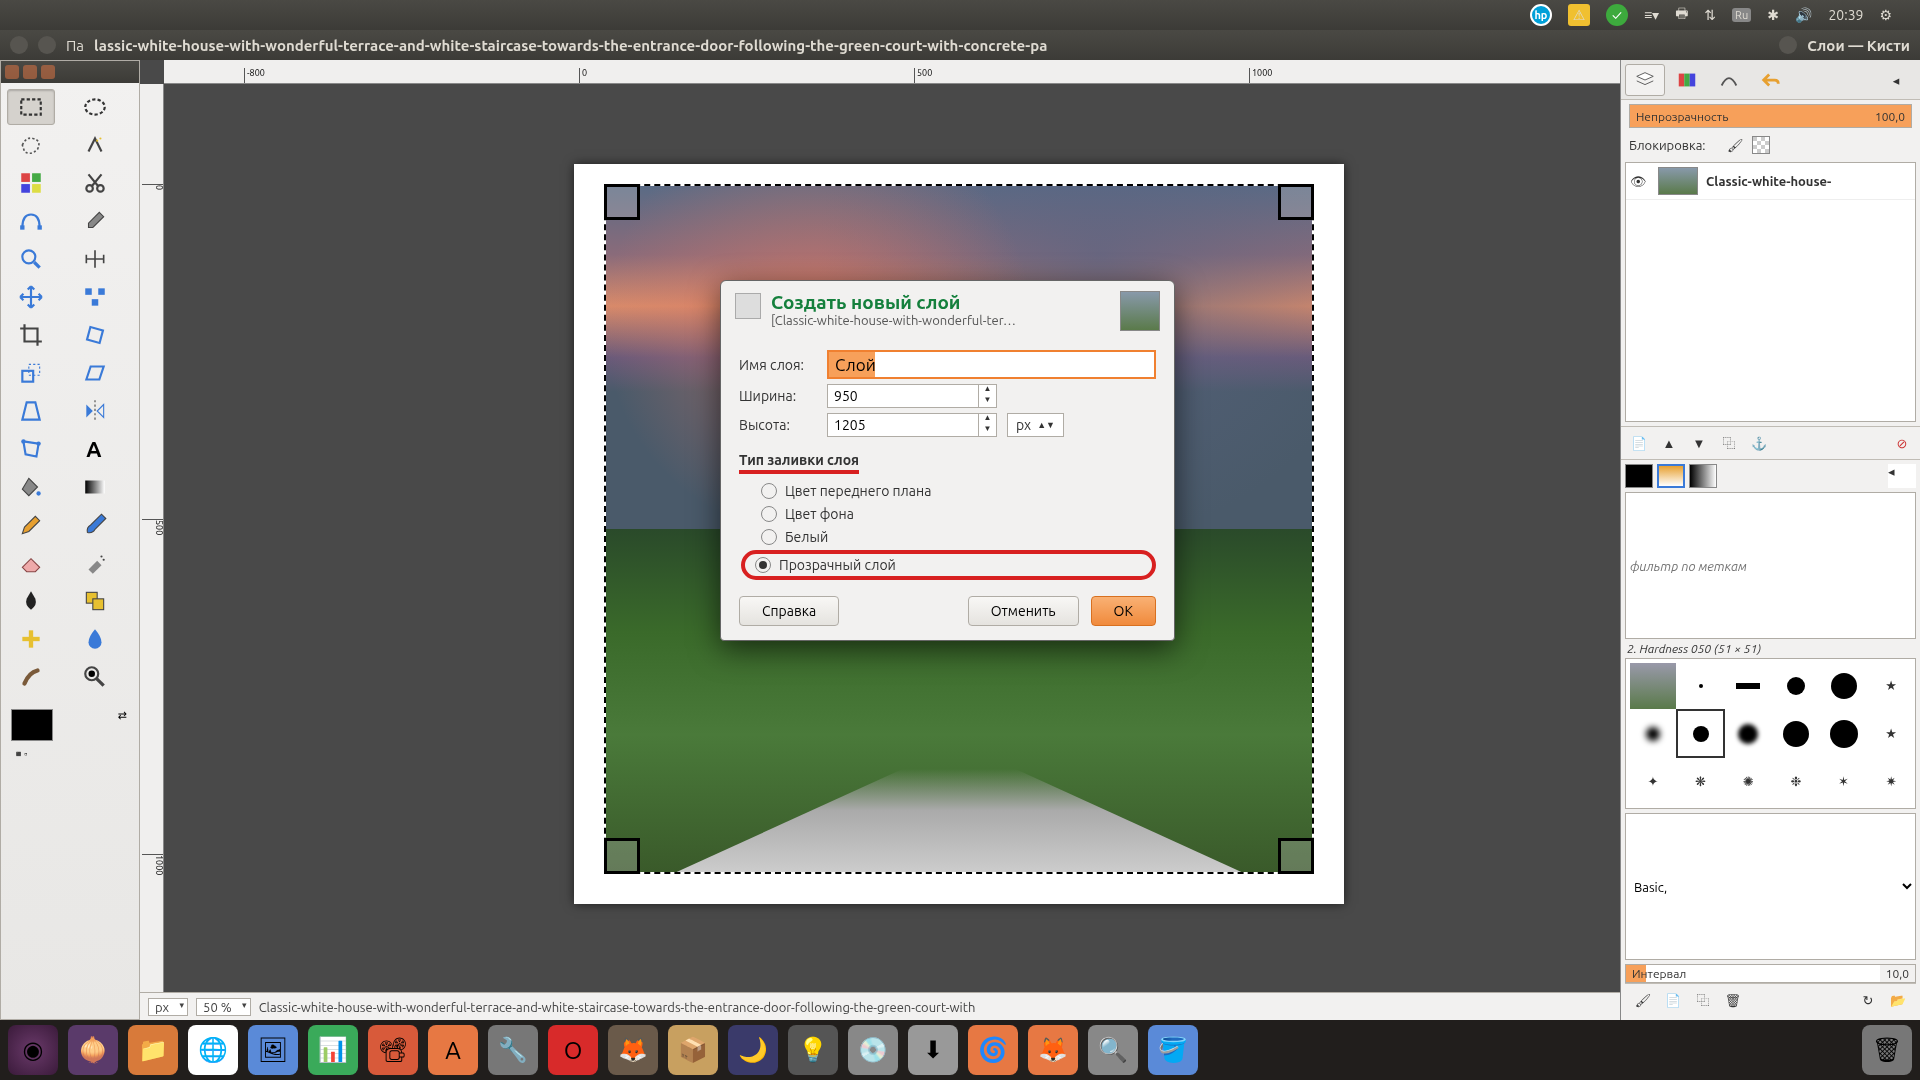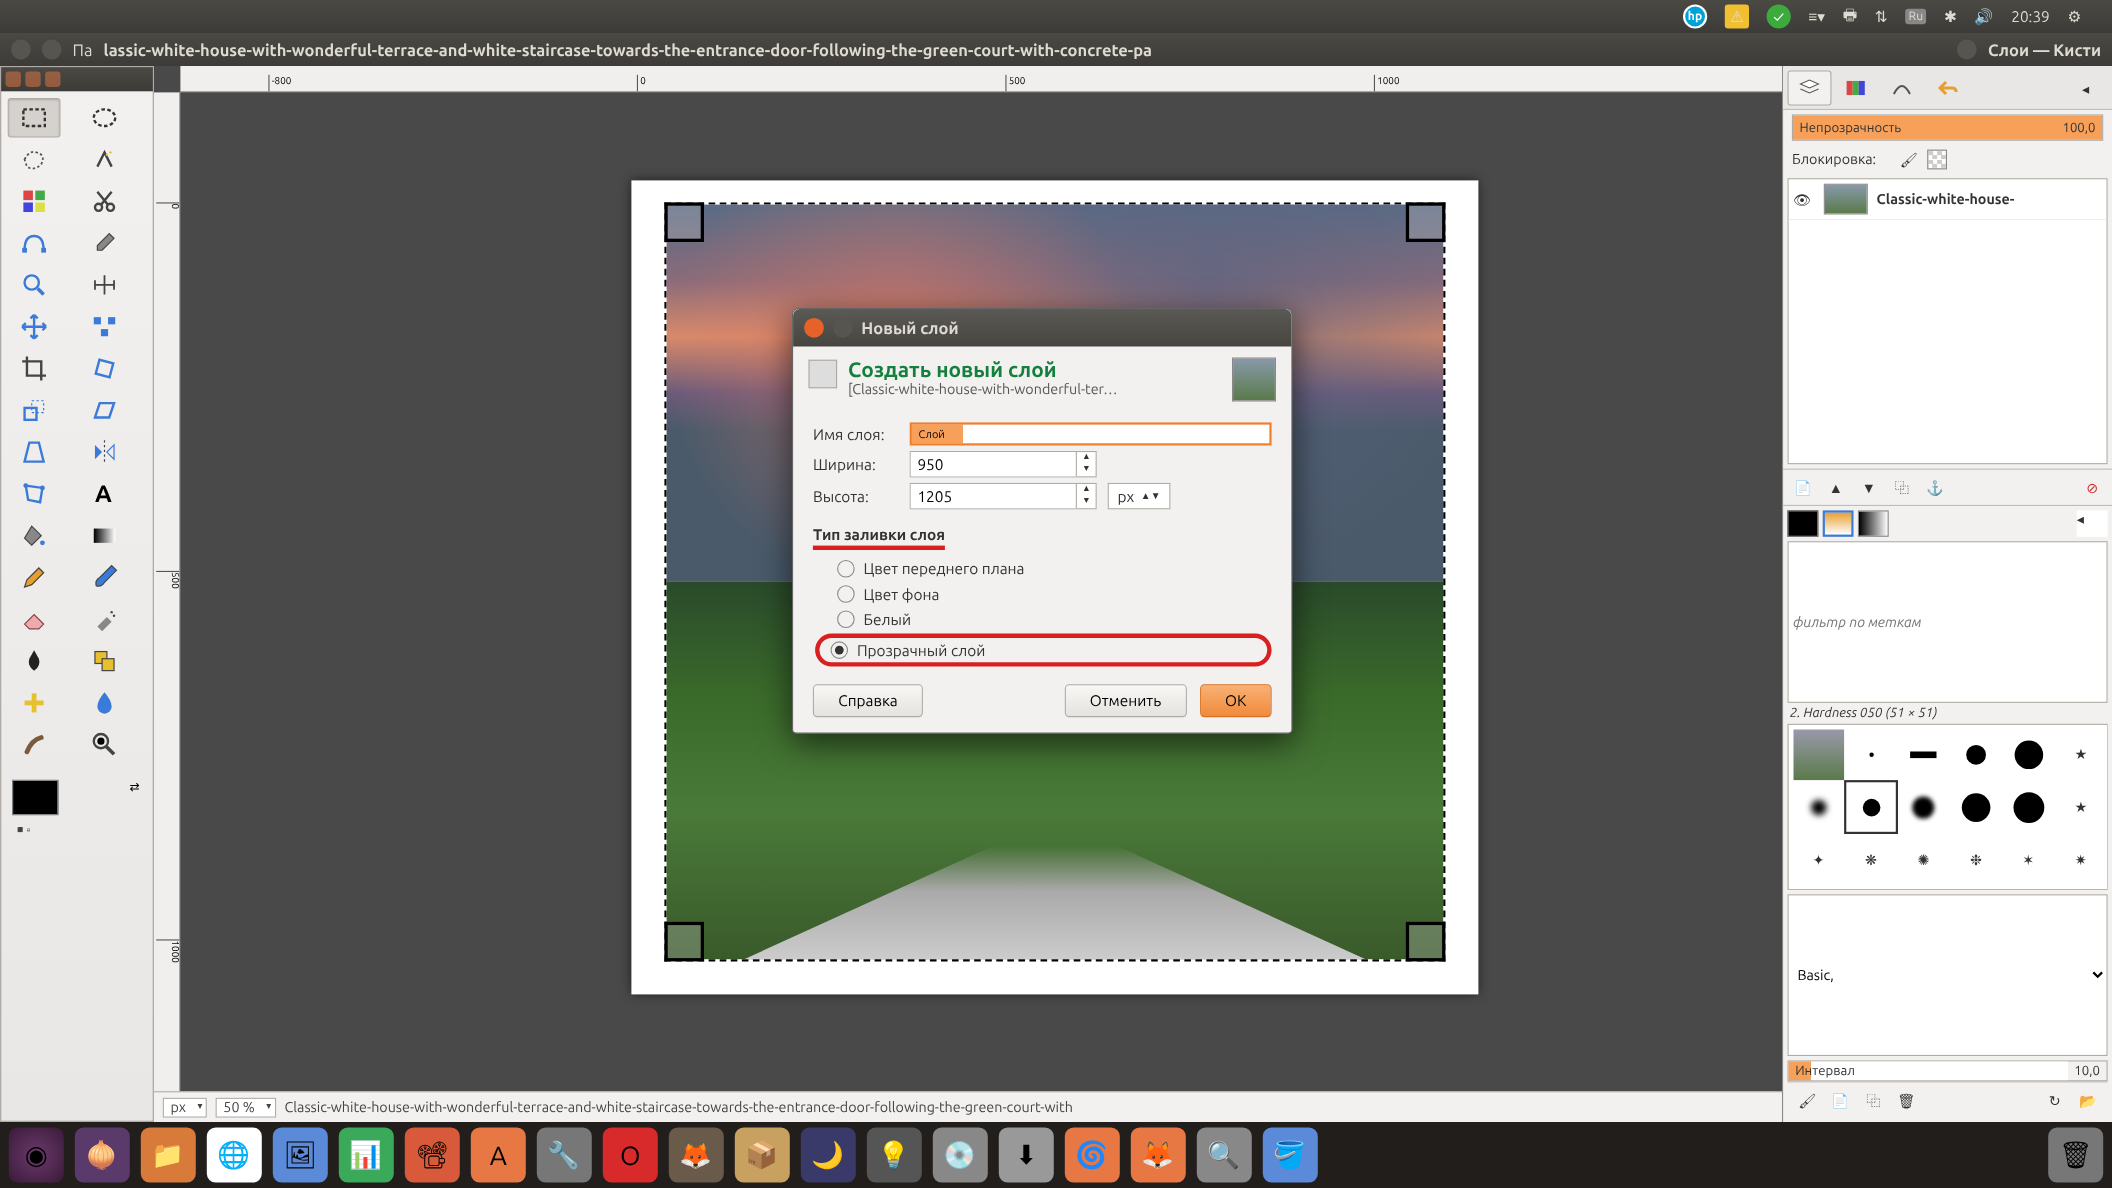"Новый слой" div.dlg-title { html: <div> <span></span> <span></span> <span>Новый слой</span> </div> -> none }
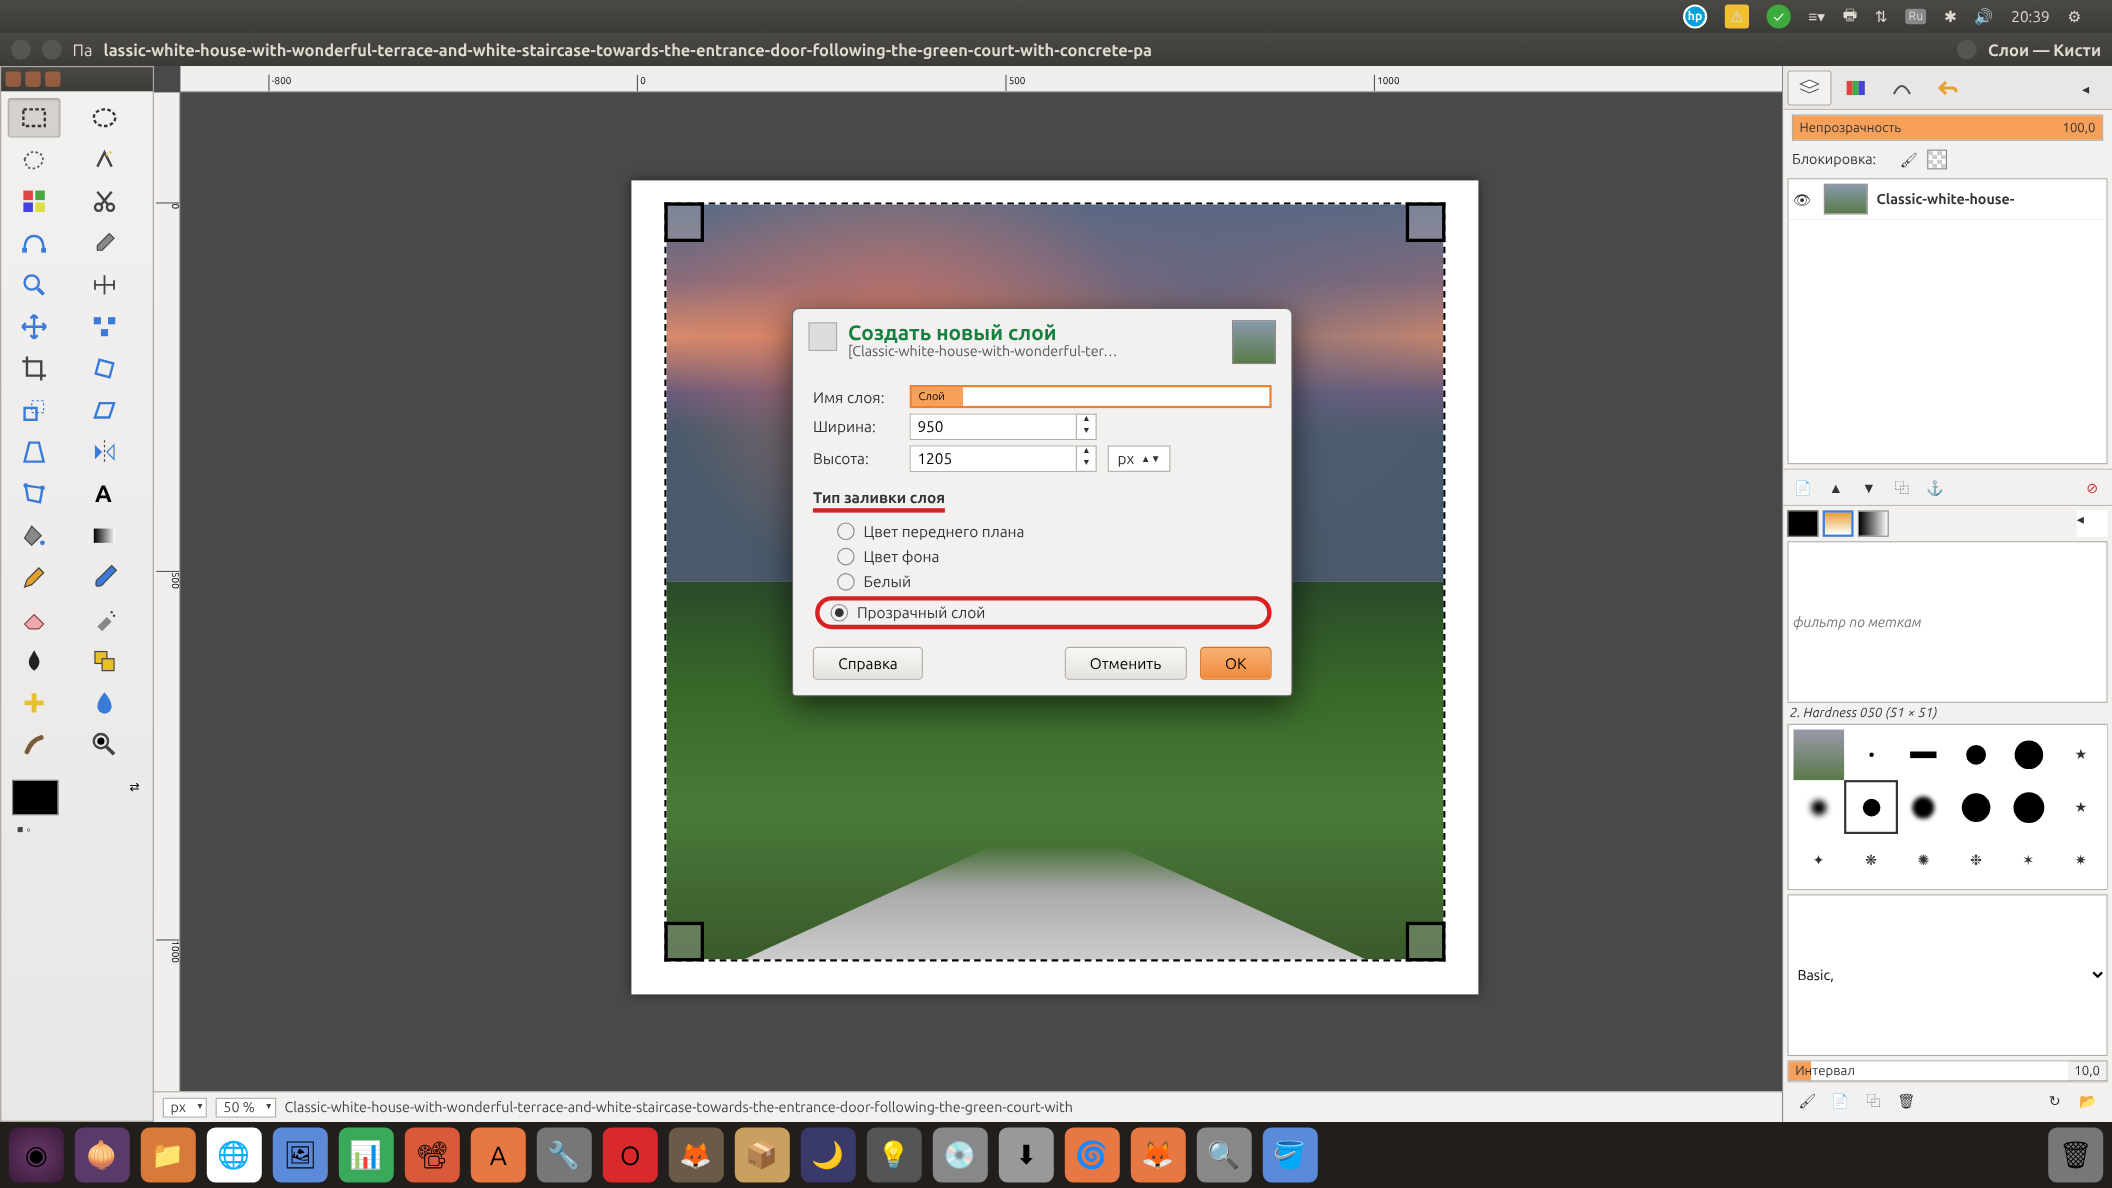"Слой" .dlg-row input[type=text] { font-size: 10px -> 17px }
